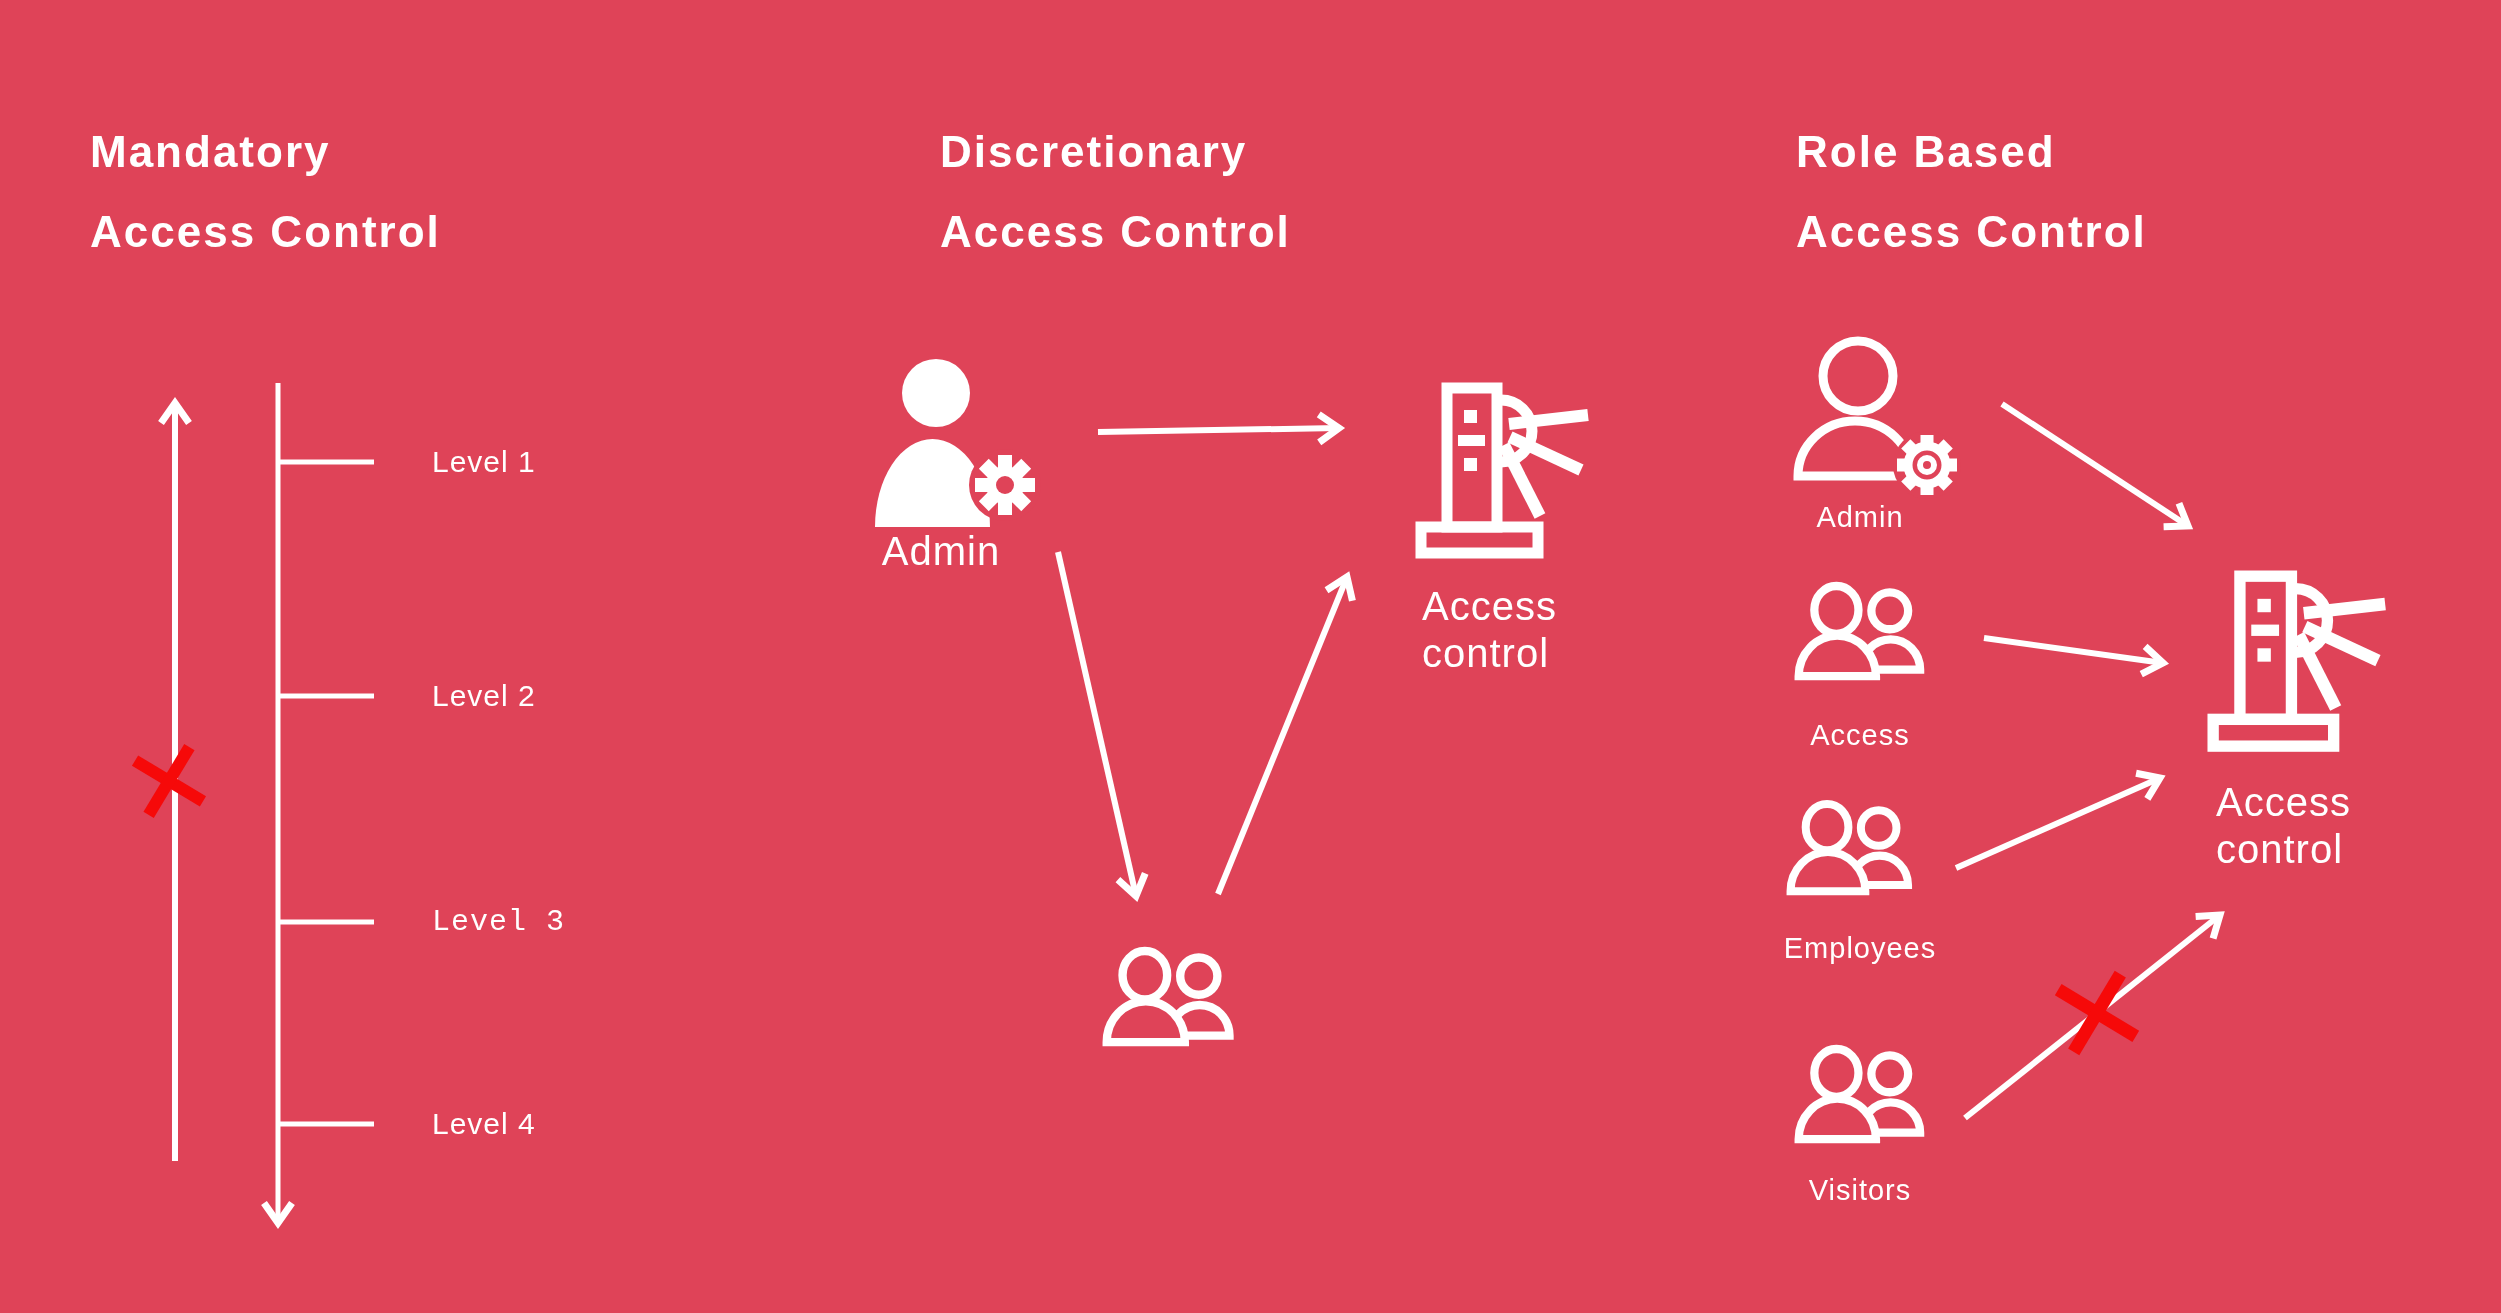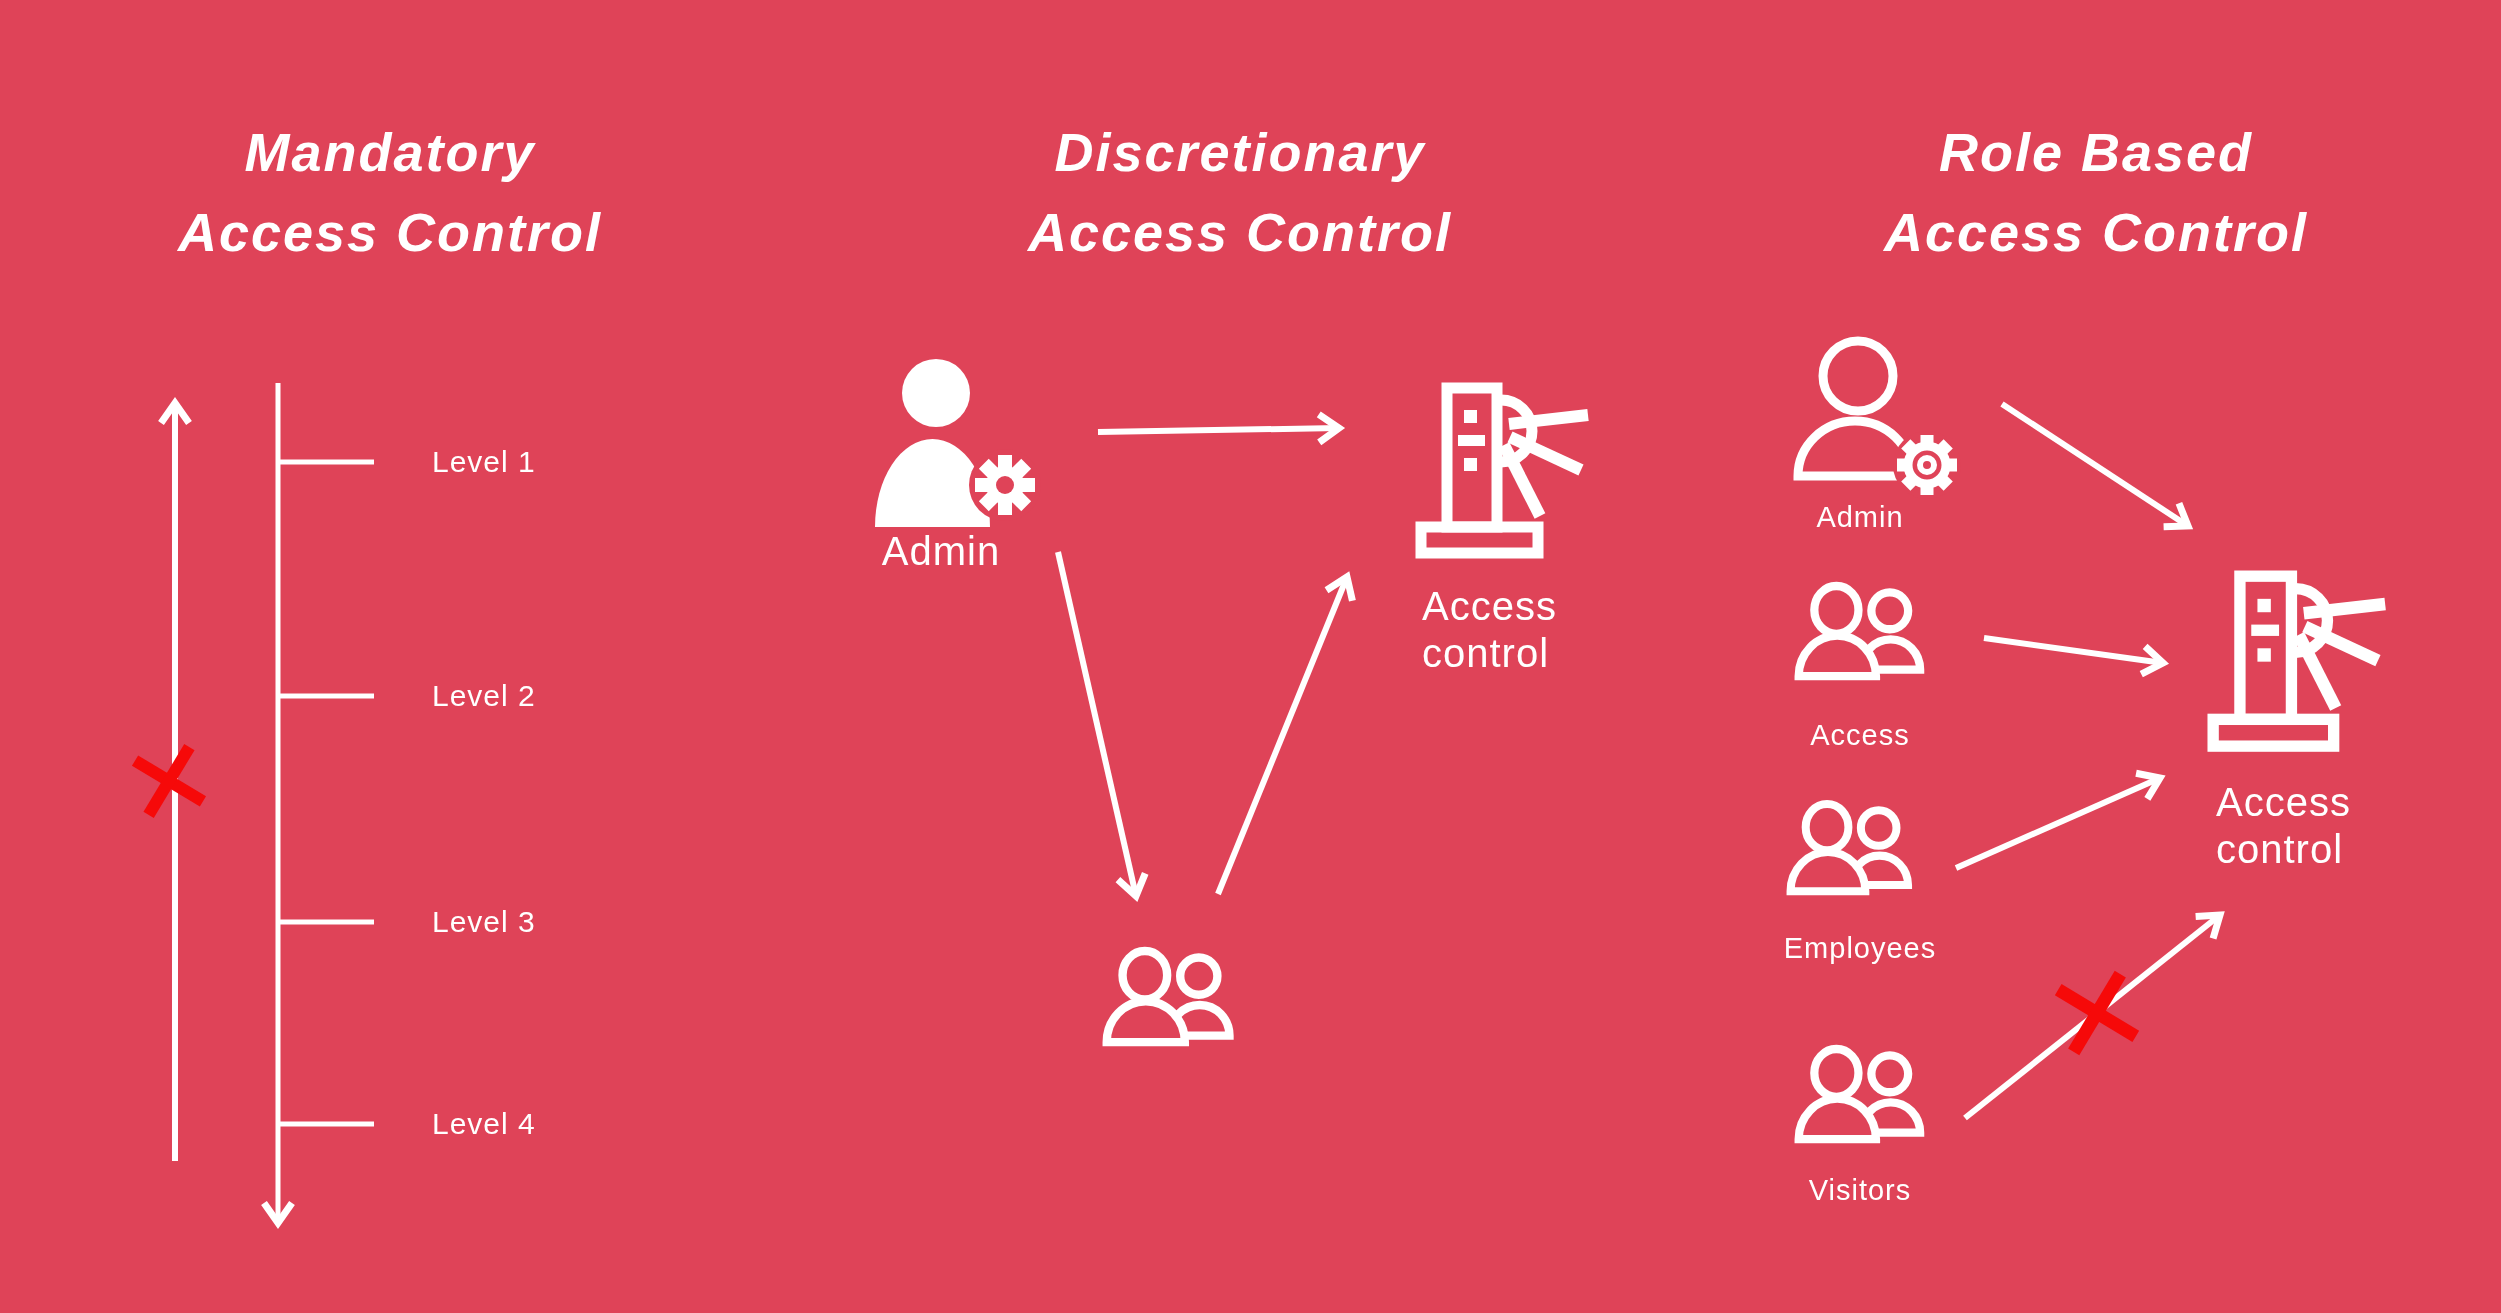"Mandatory" .title { font-size: 54px -> 44px; font-style: italic -> none; text-align: center -> none }
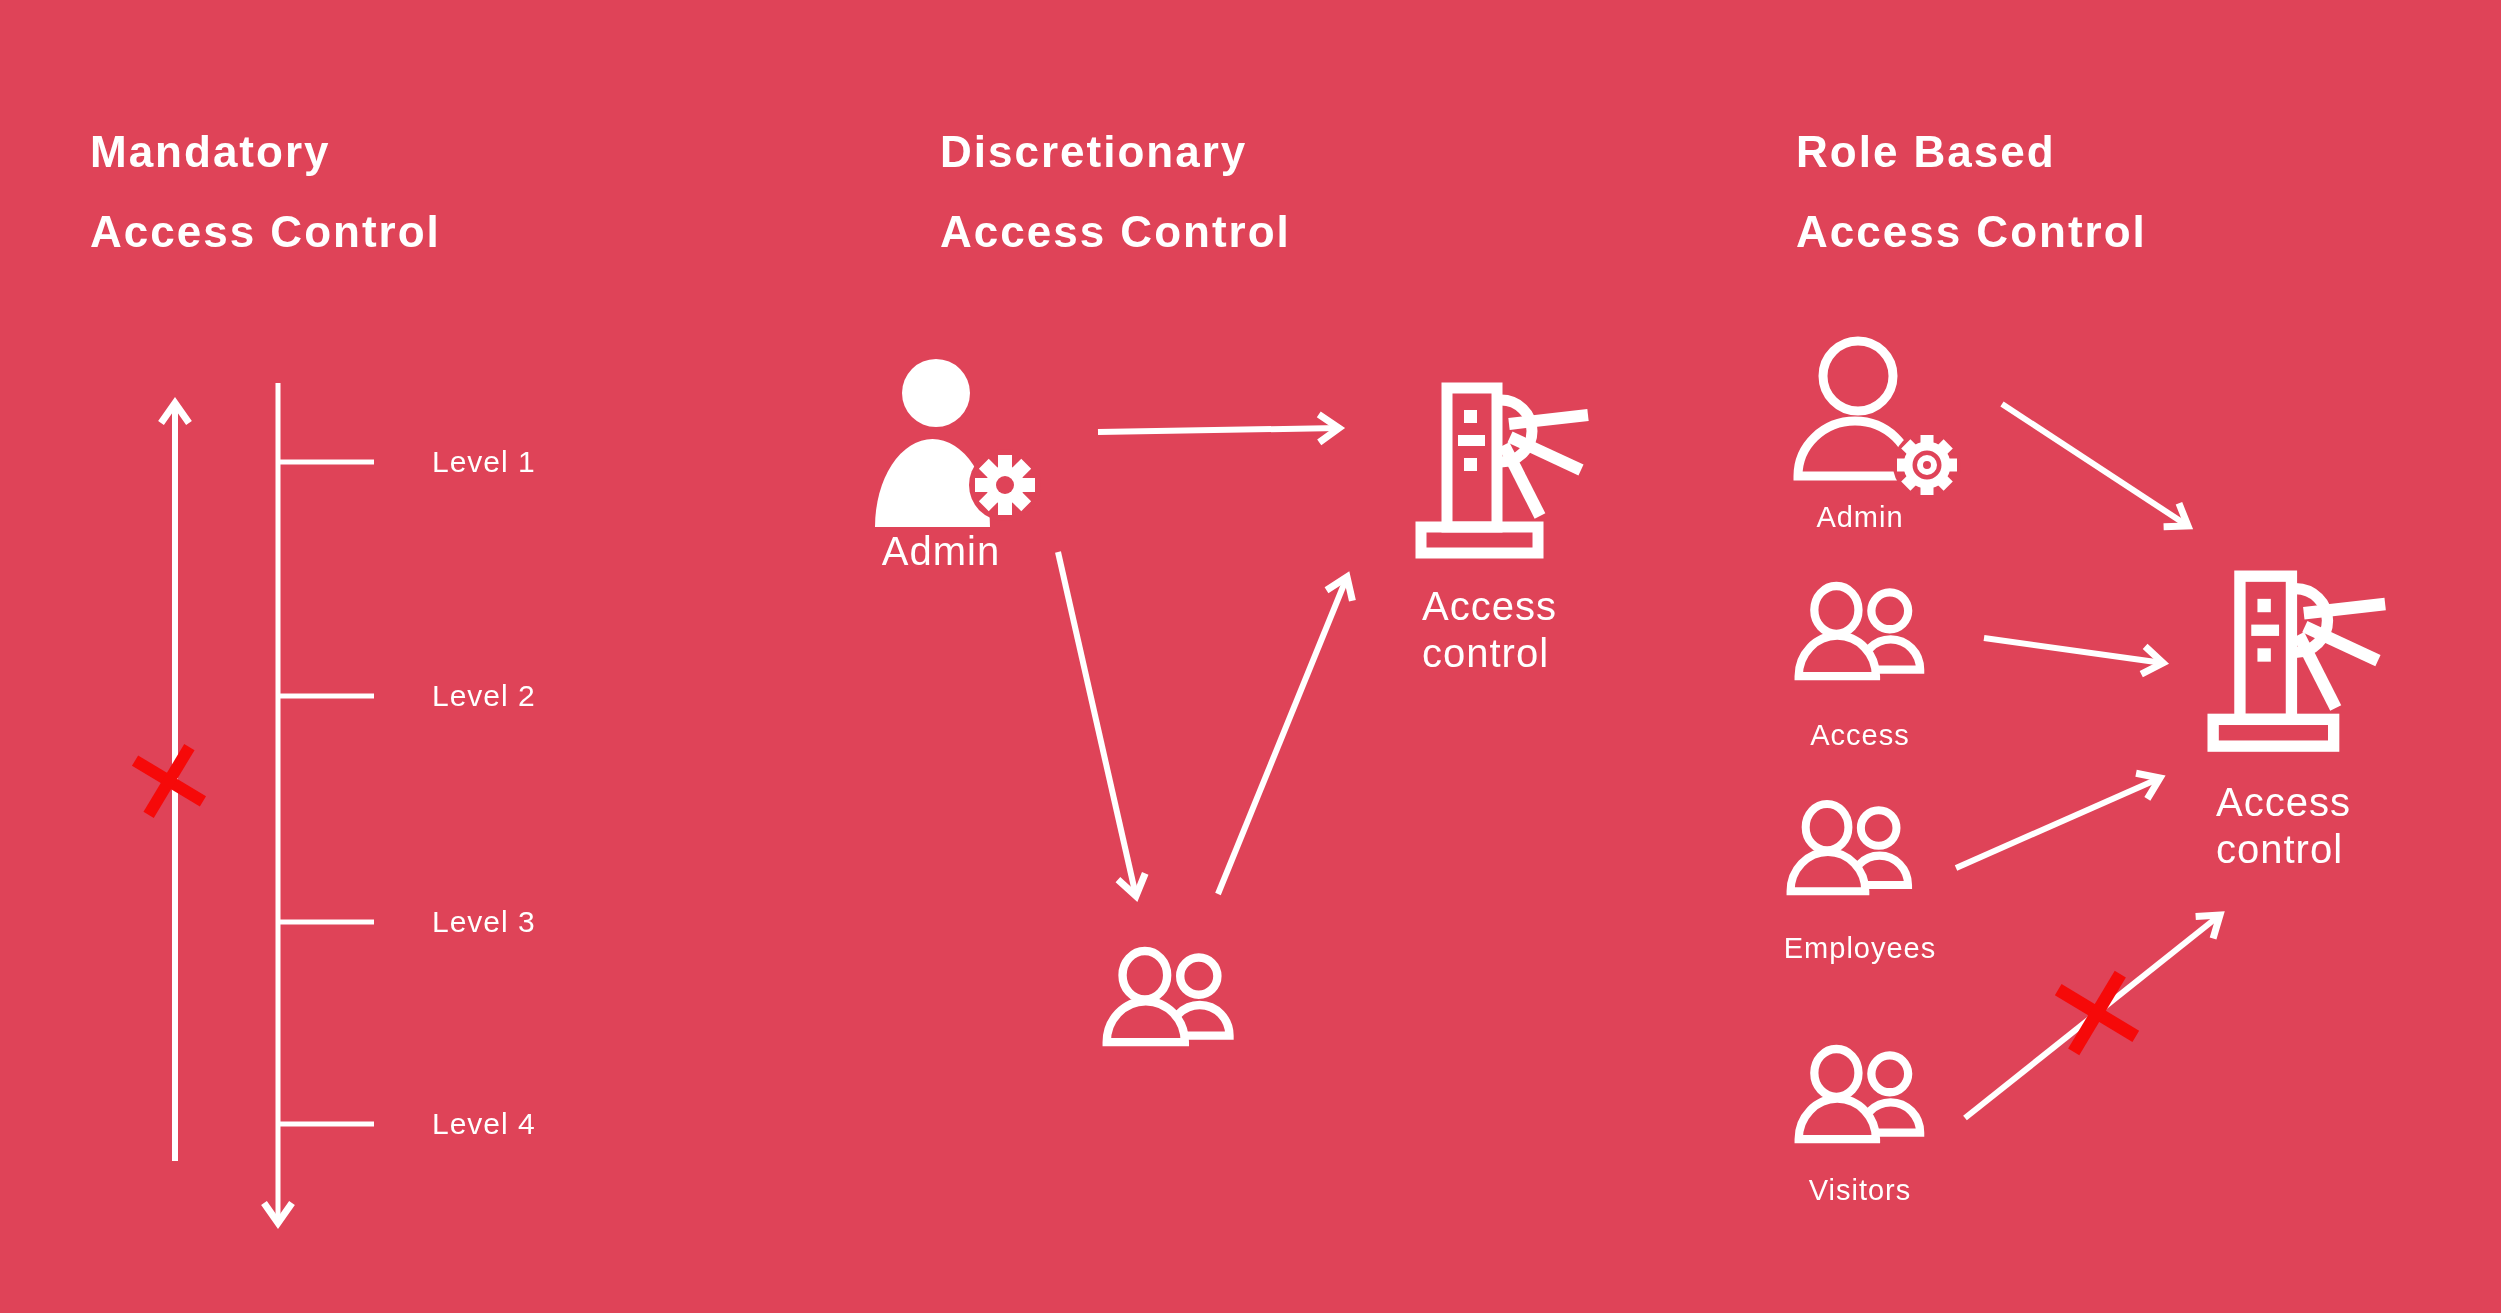"Level 3" div.label { font-family: none -> Liberation Mono, monospace }
